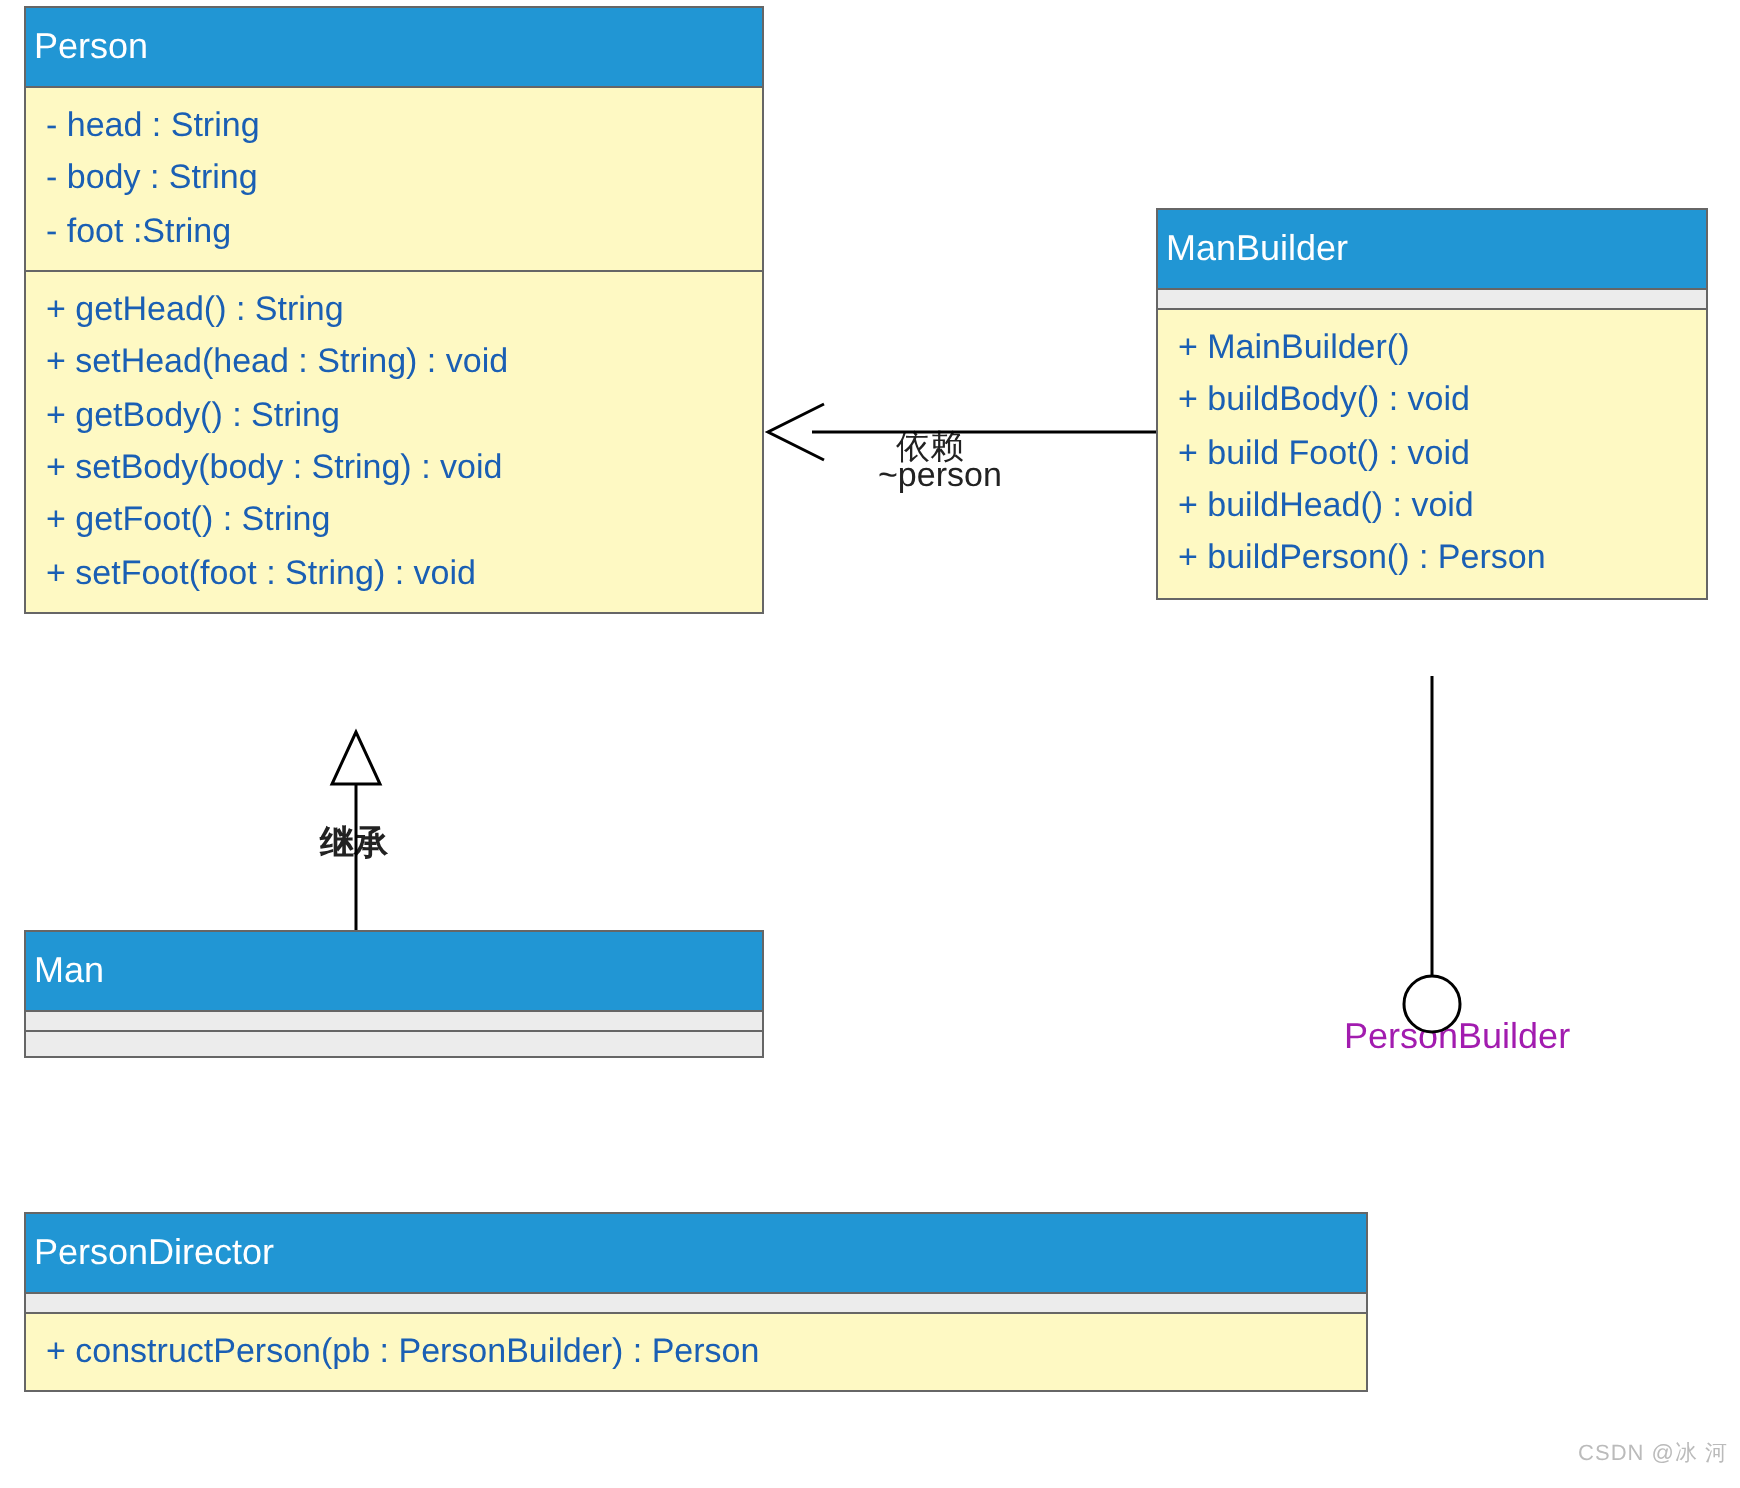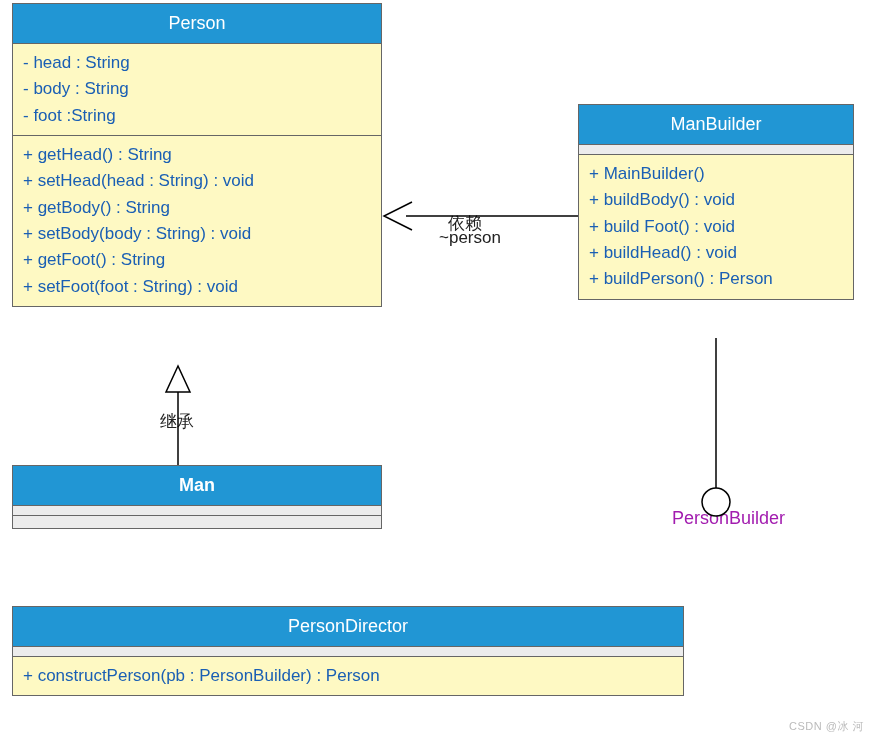"Person" .uml-header { text-align: center -> left }
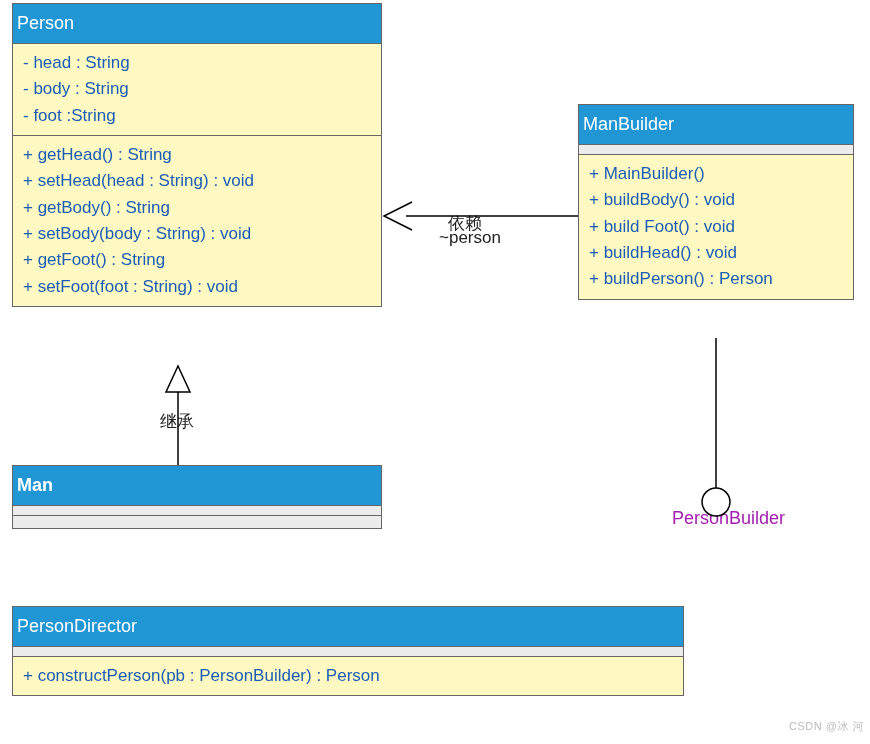"继承" div.conn-label { font-weight: none -> bold }
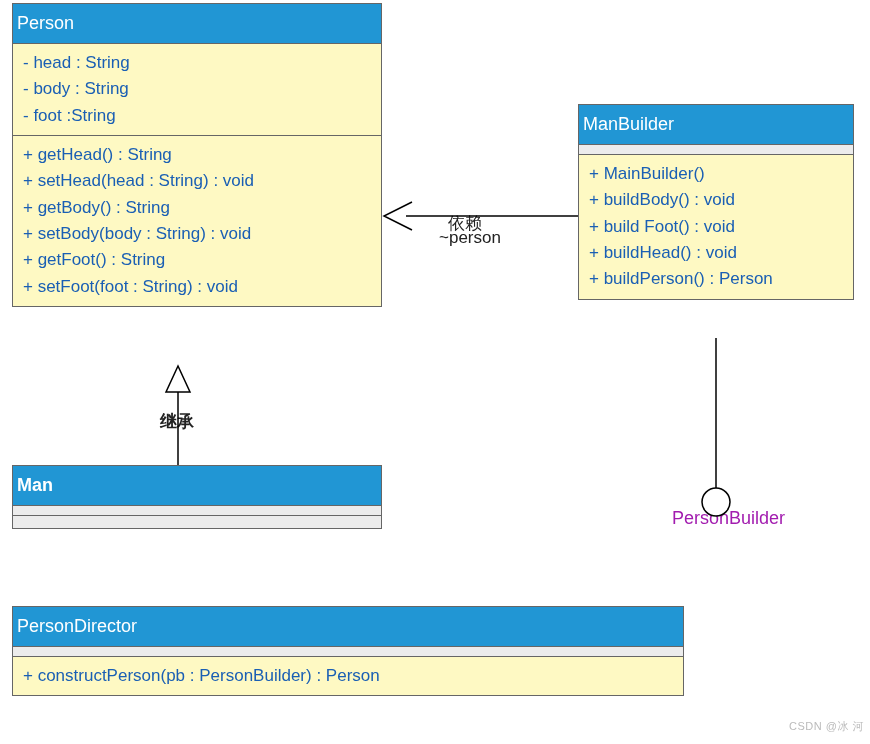"Man" div.uml-class { font-weight: bold -> none }
